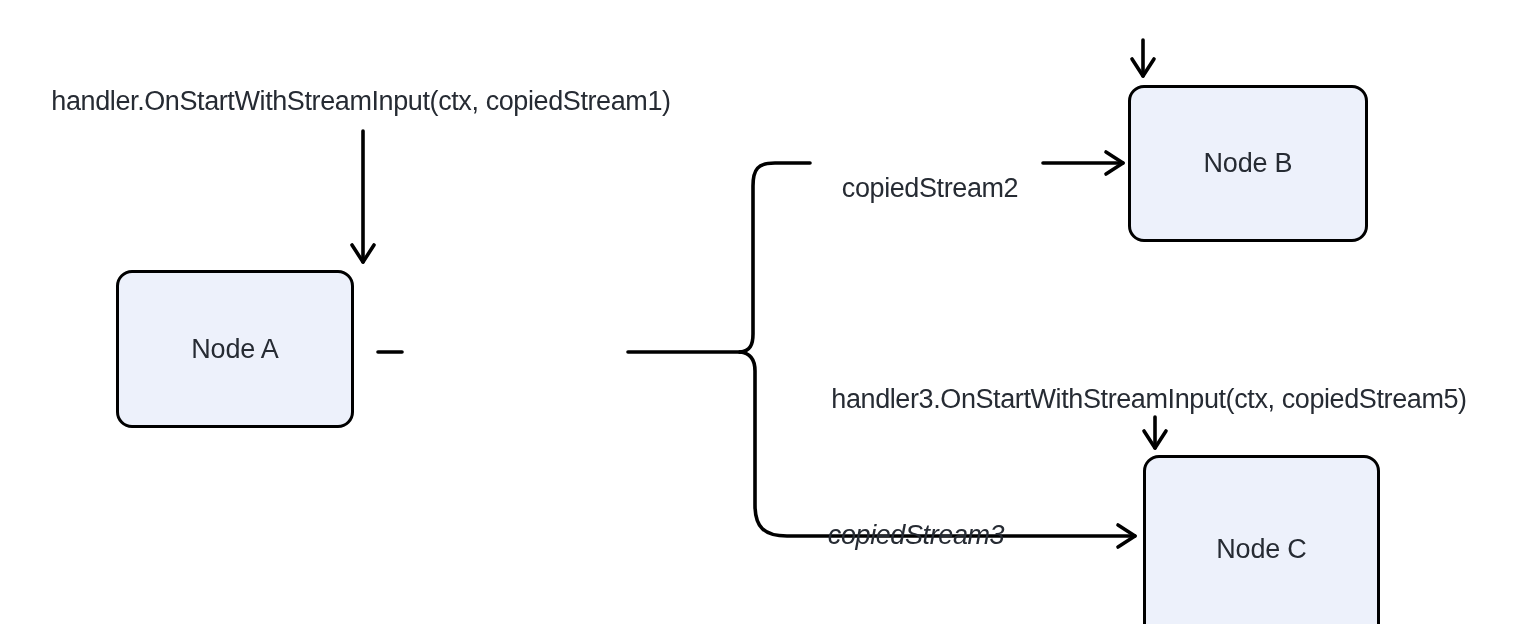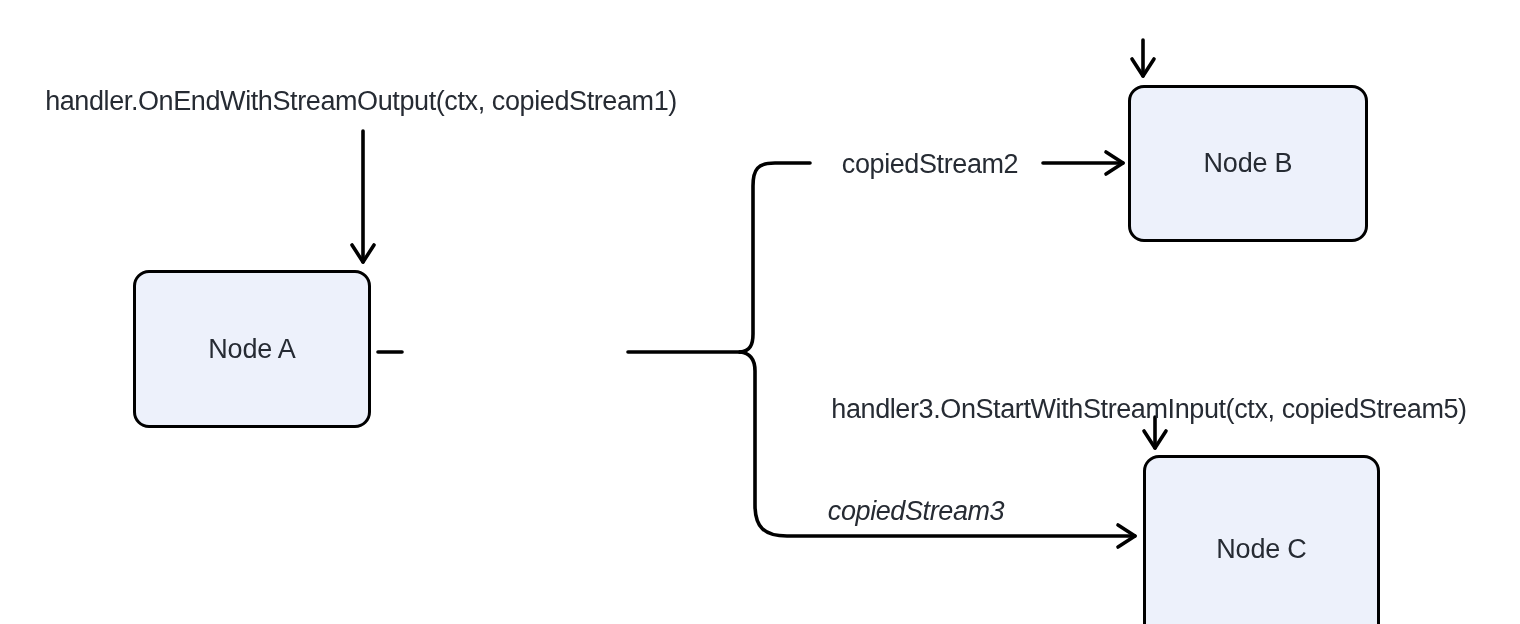"handler.OnEndWithStreamOutput(ctx," div.lbl { text: handler.OnEndWithStreamOutput -> handler.OnStartWithStreamInput }
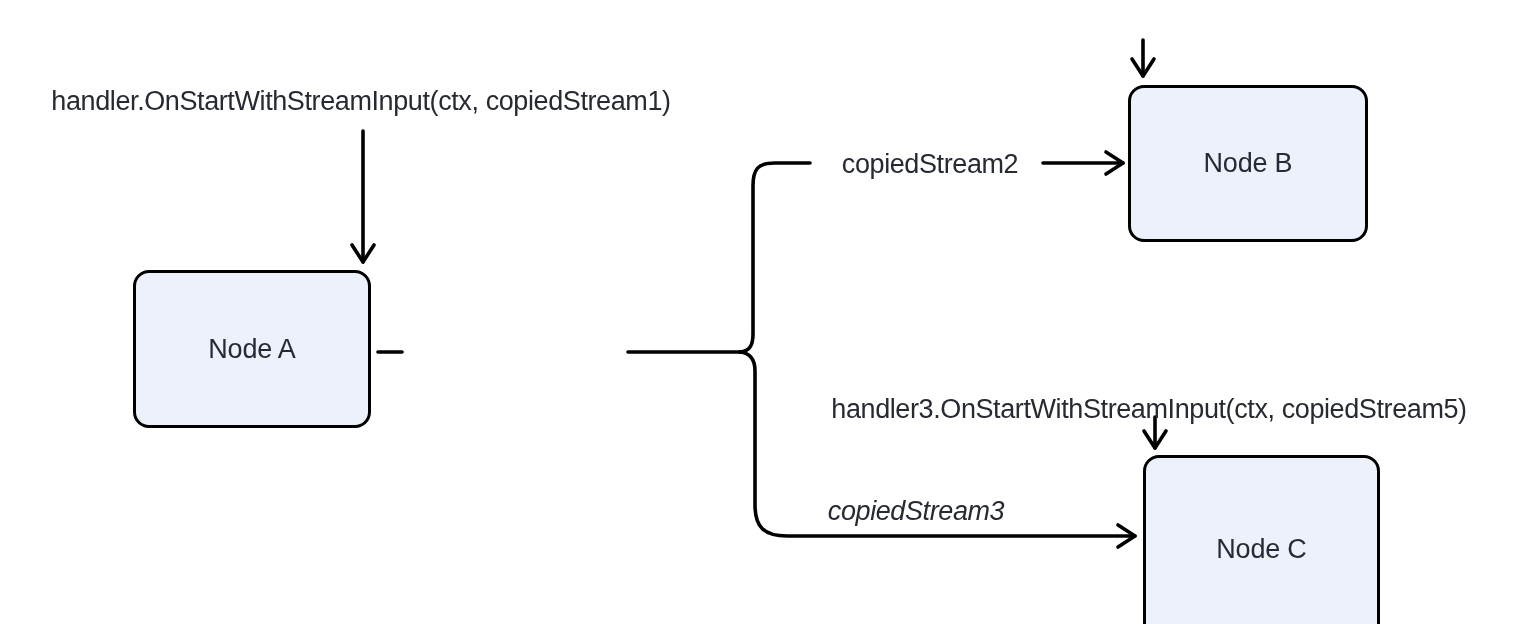"copiedStream2" .lbl.centered { margin-top: none -> 24px }
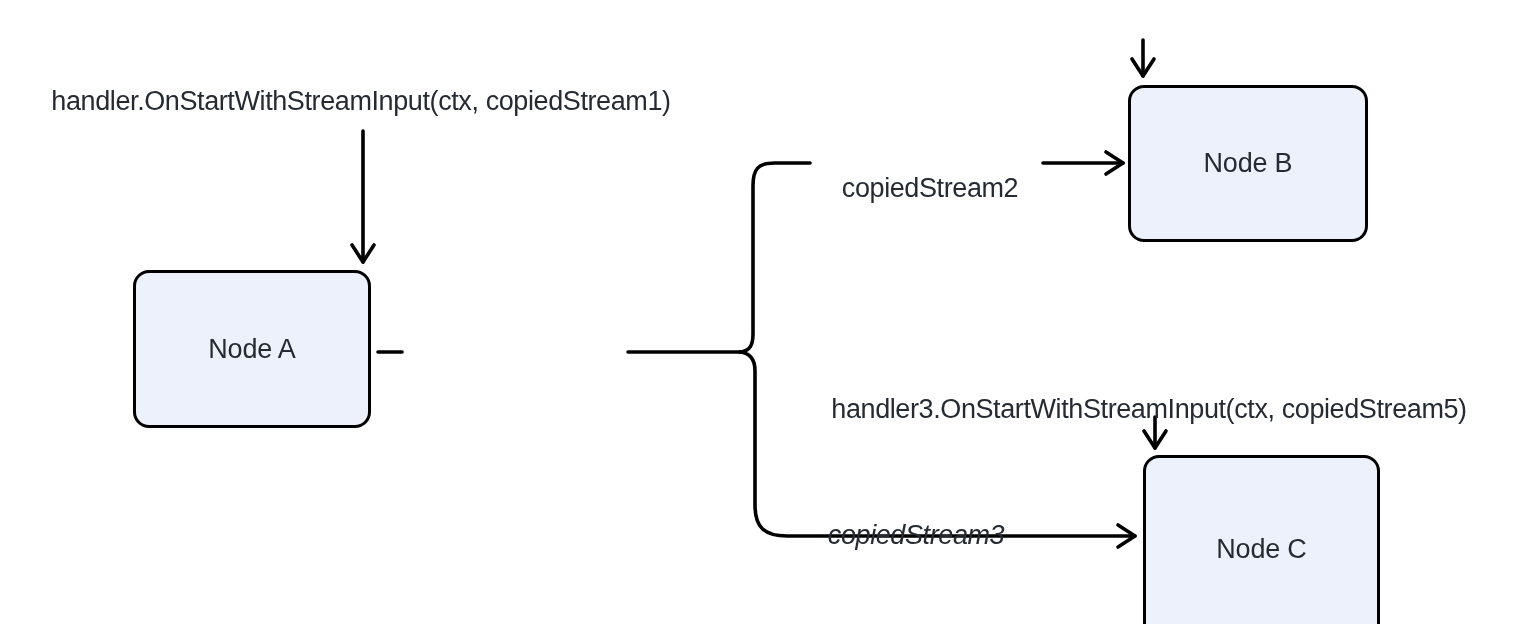"Node A" .node-a { left: 133px -> 116px }
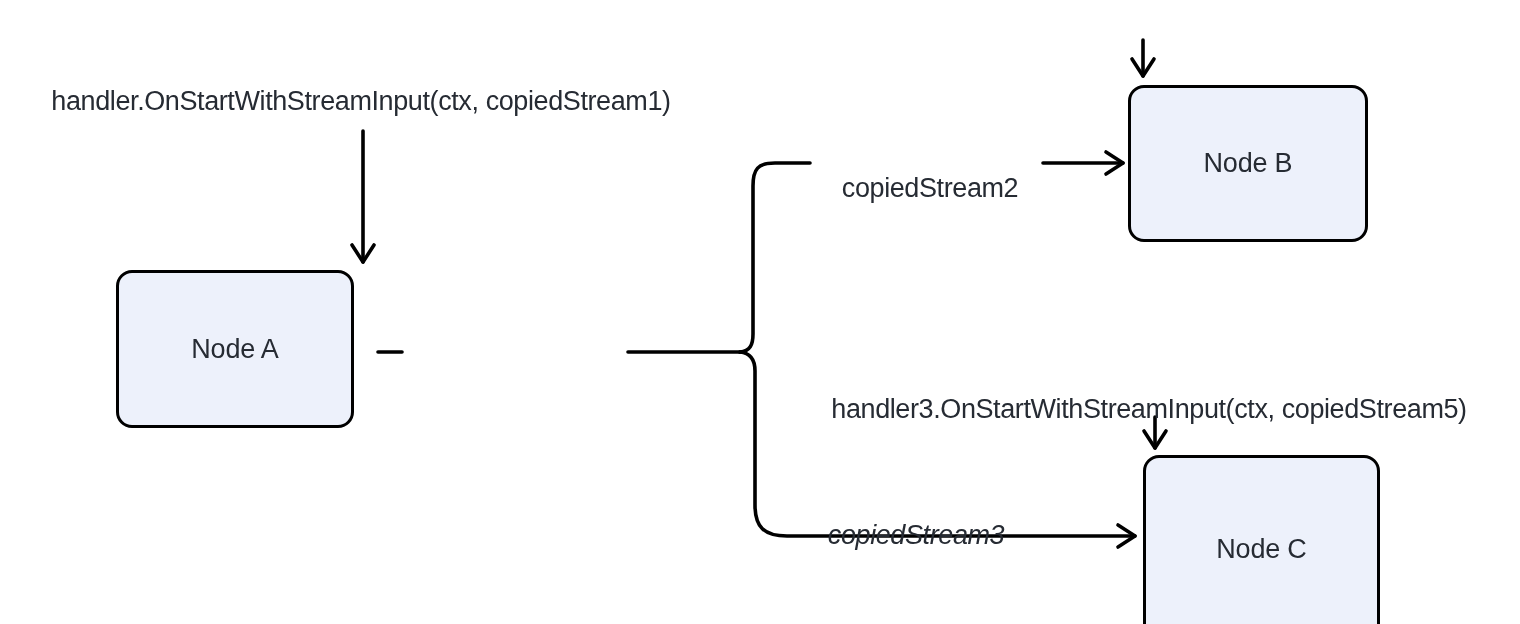"handler3.OnStartWithStreamInput(ctx," .handler-c { top: 394px -> 384px }
